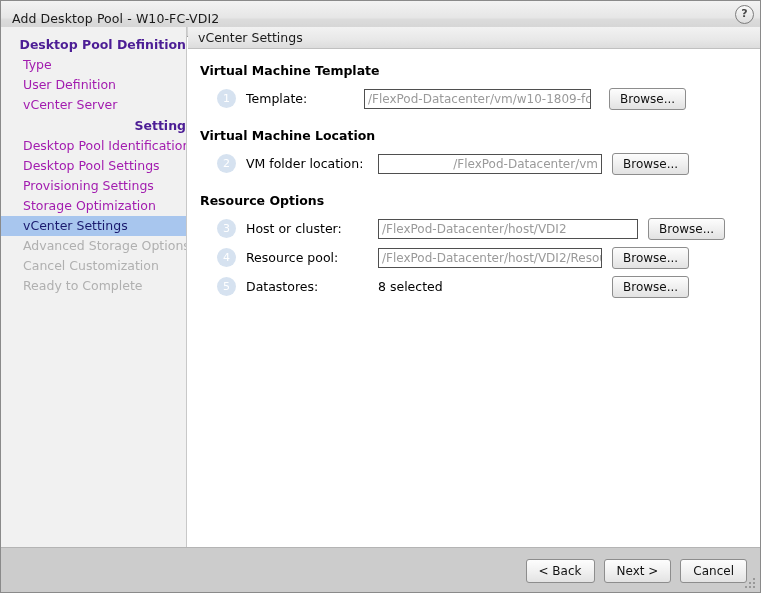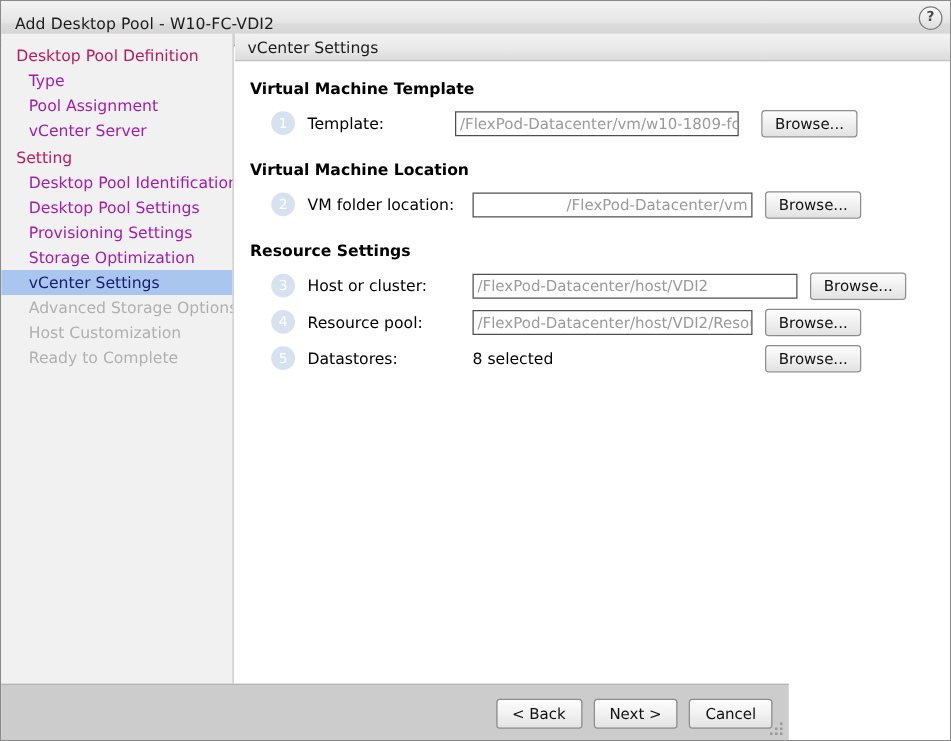"Desktop Pool Definition" .nav-section { color: #be185d -> #4c1d95; font-weight: normal -> bold; text-align: none -> right }
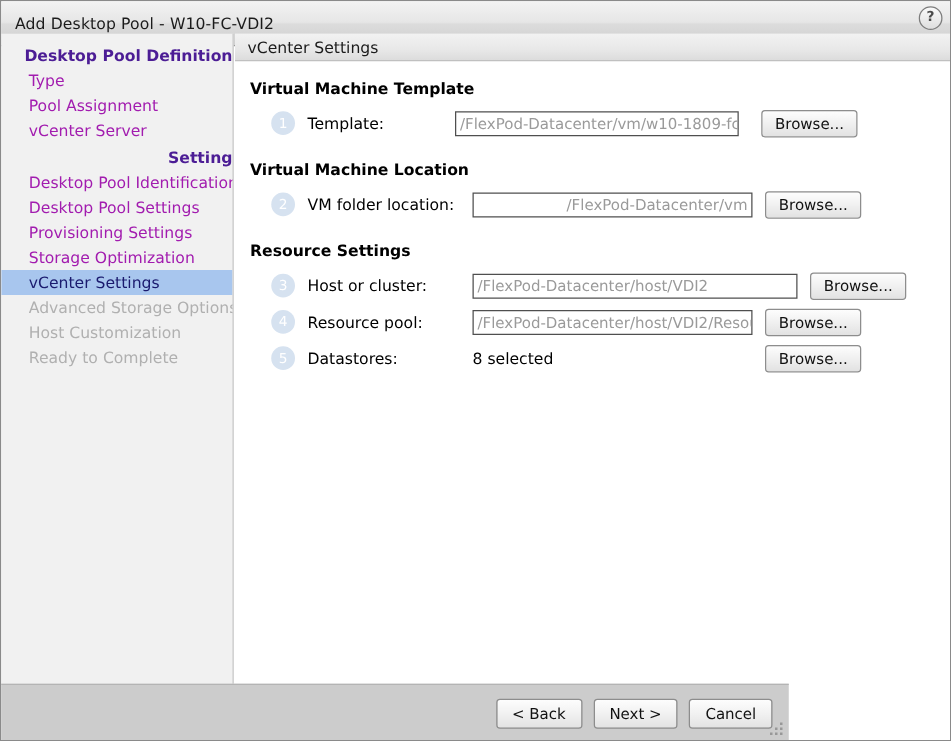"Pool Assignment" div.nav-item { text: Pool Assignment -> User Definition }
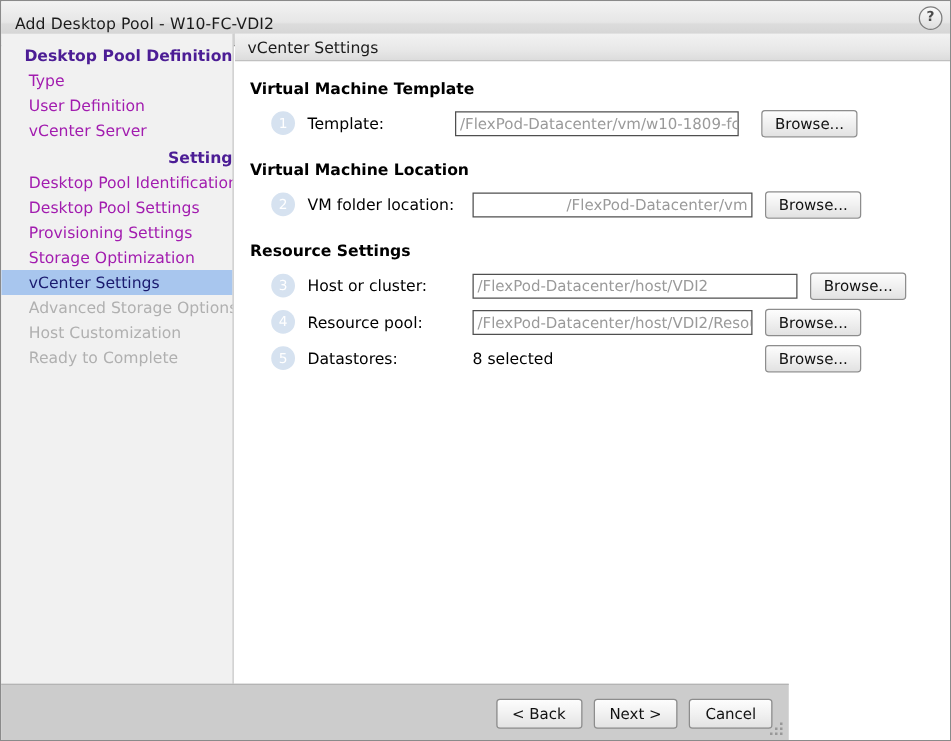"Resource Settings" div.group-title { text: Settings -> Options }
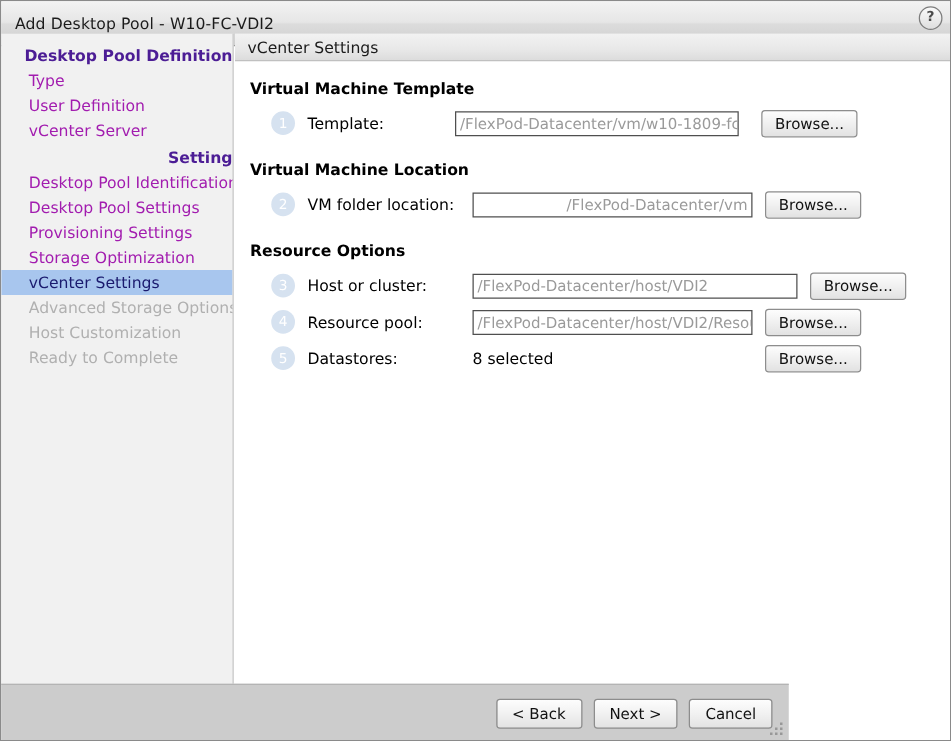"Host Customization" div.nav-item { text: Host -> Cancel }
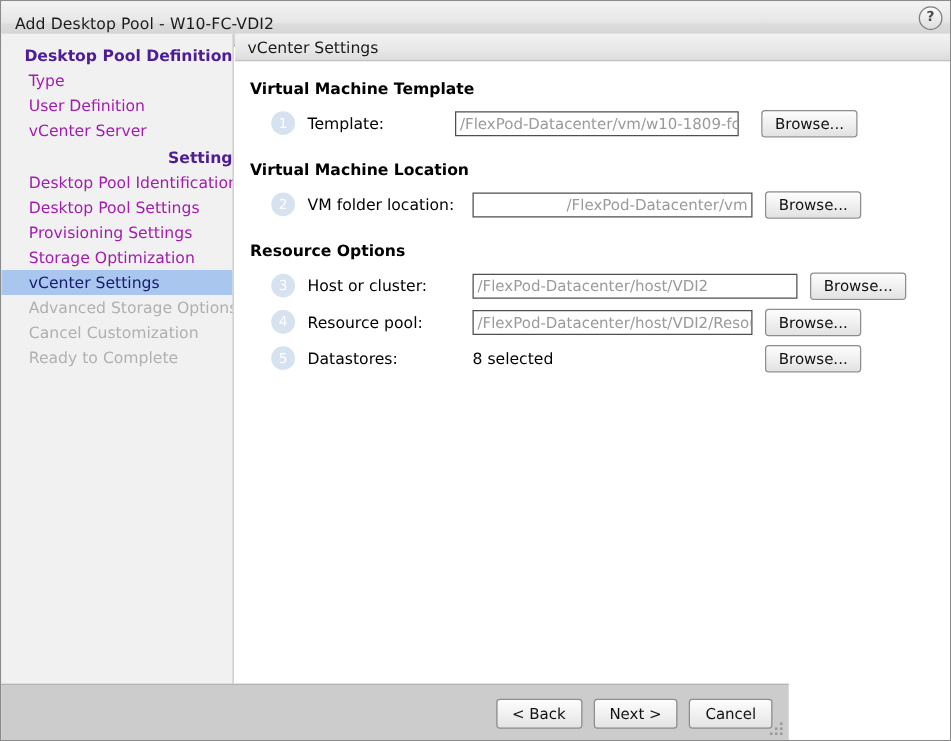"< Back" #footer { width: 630px -> 759px }
